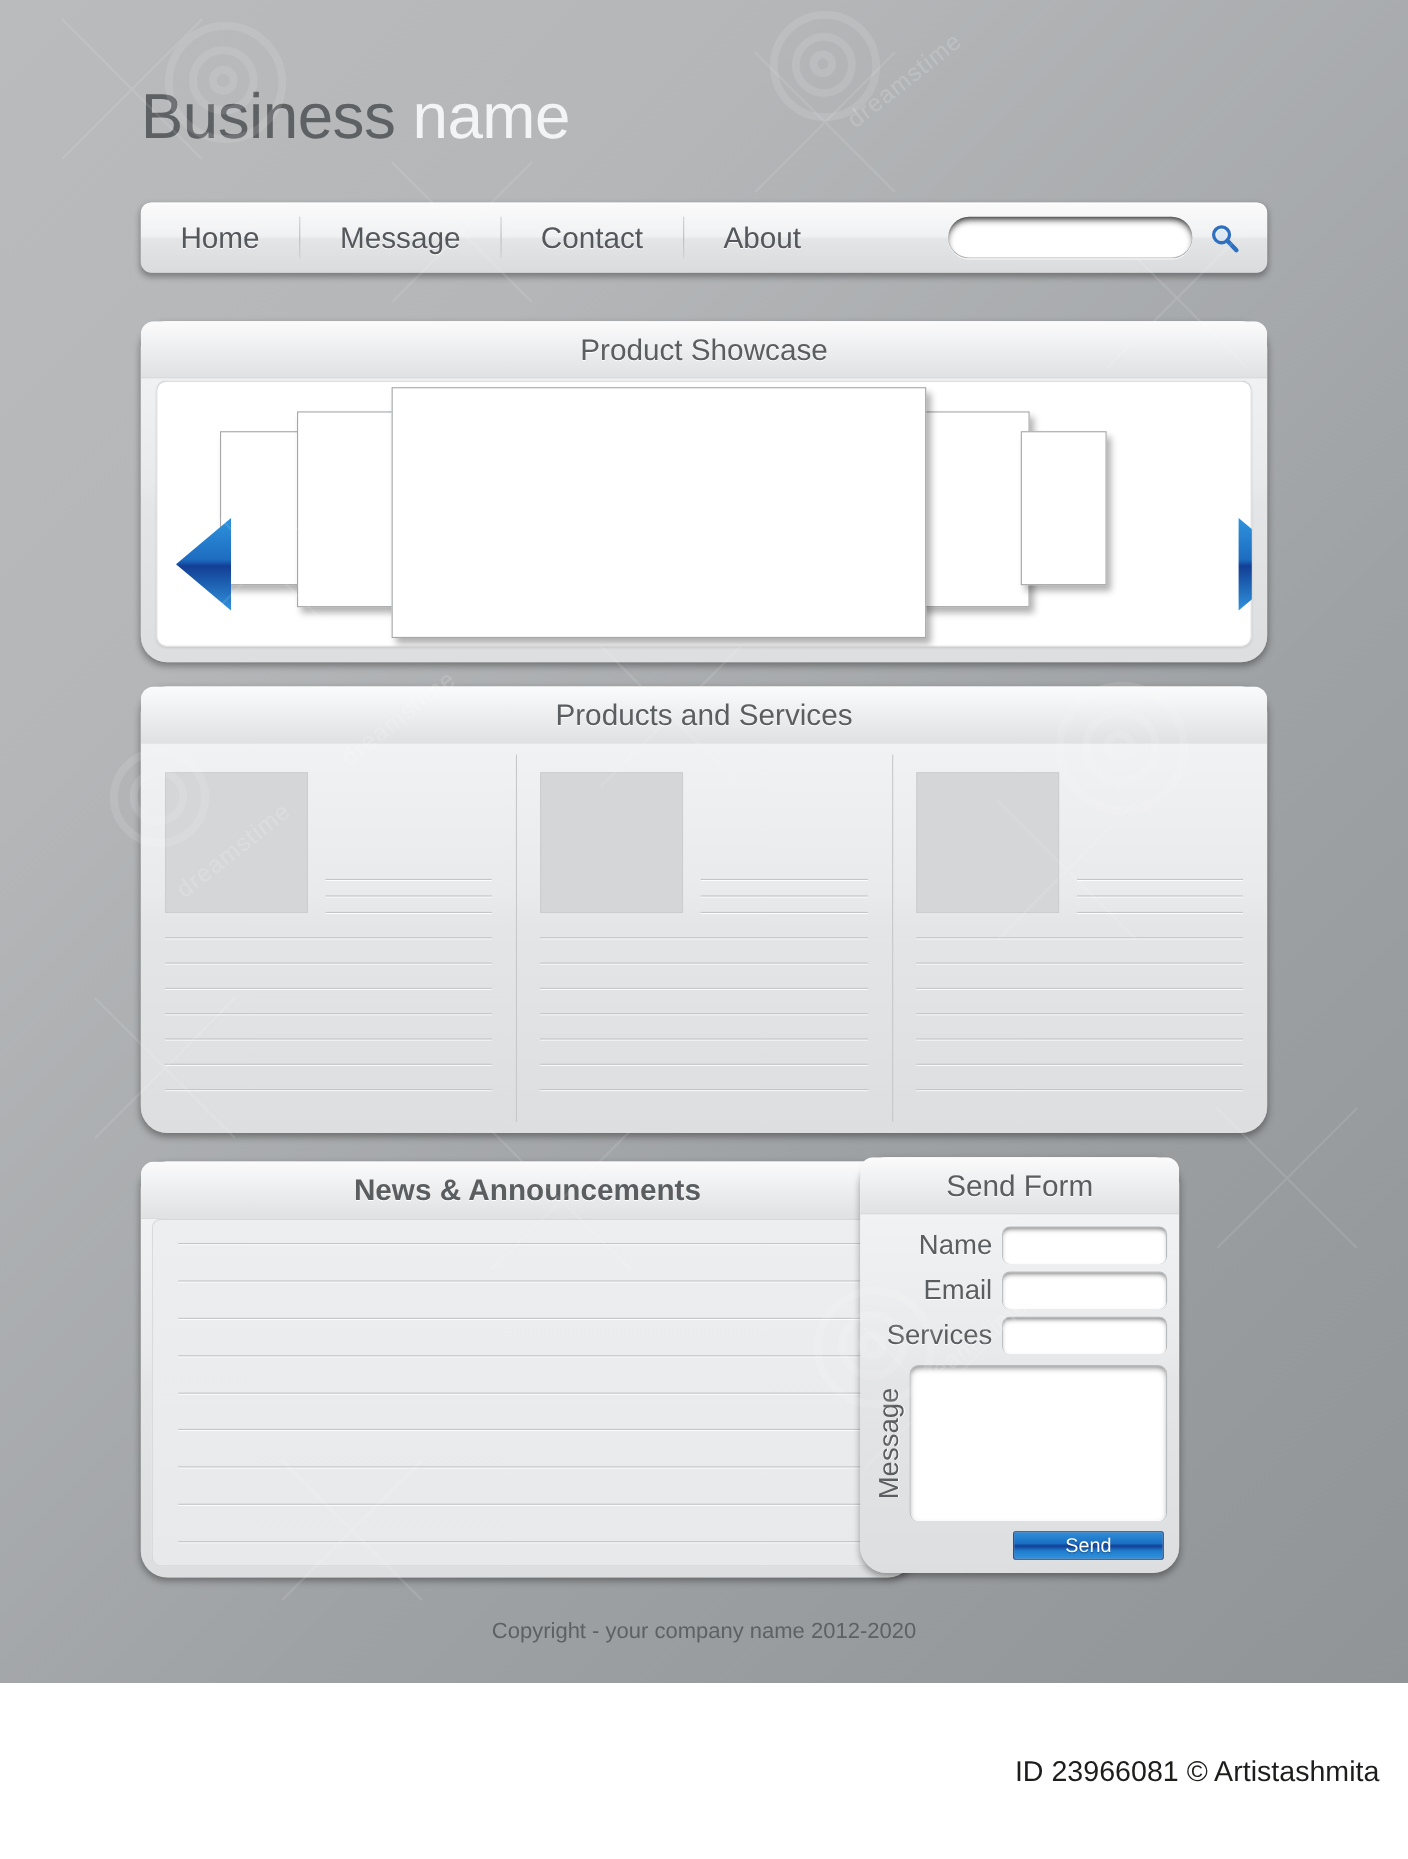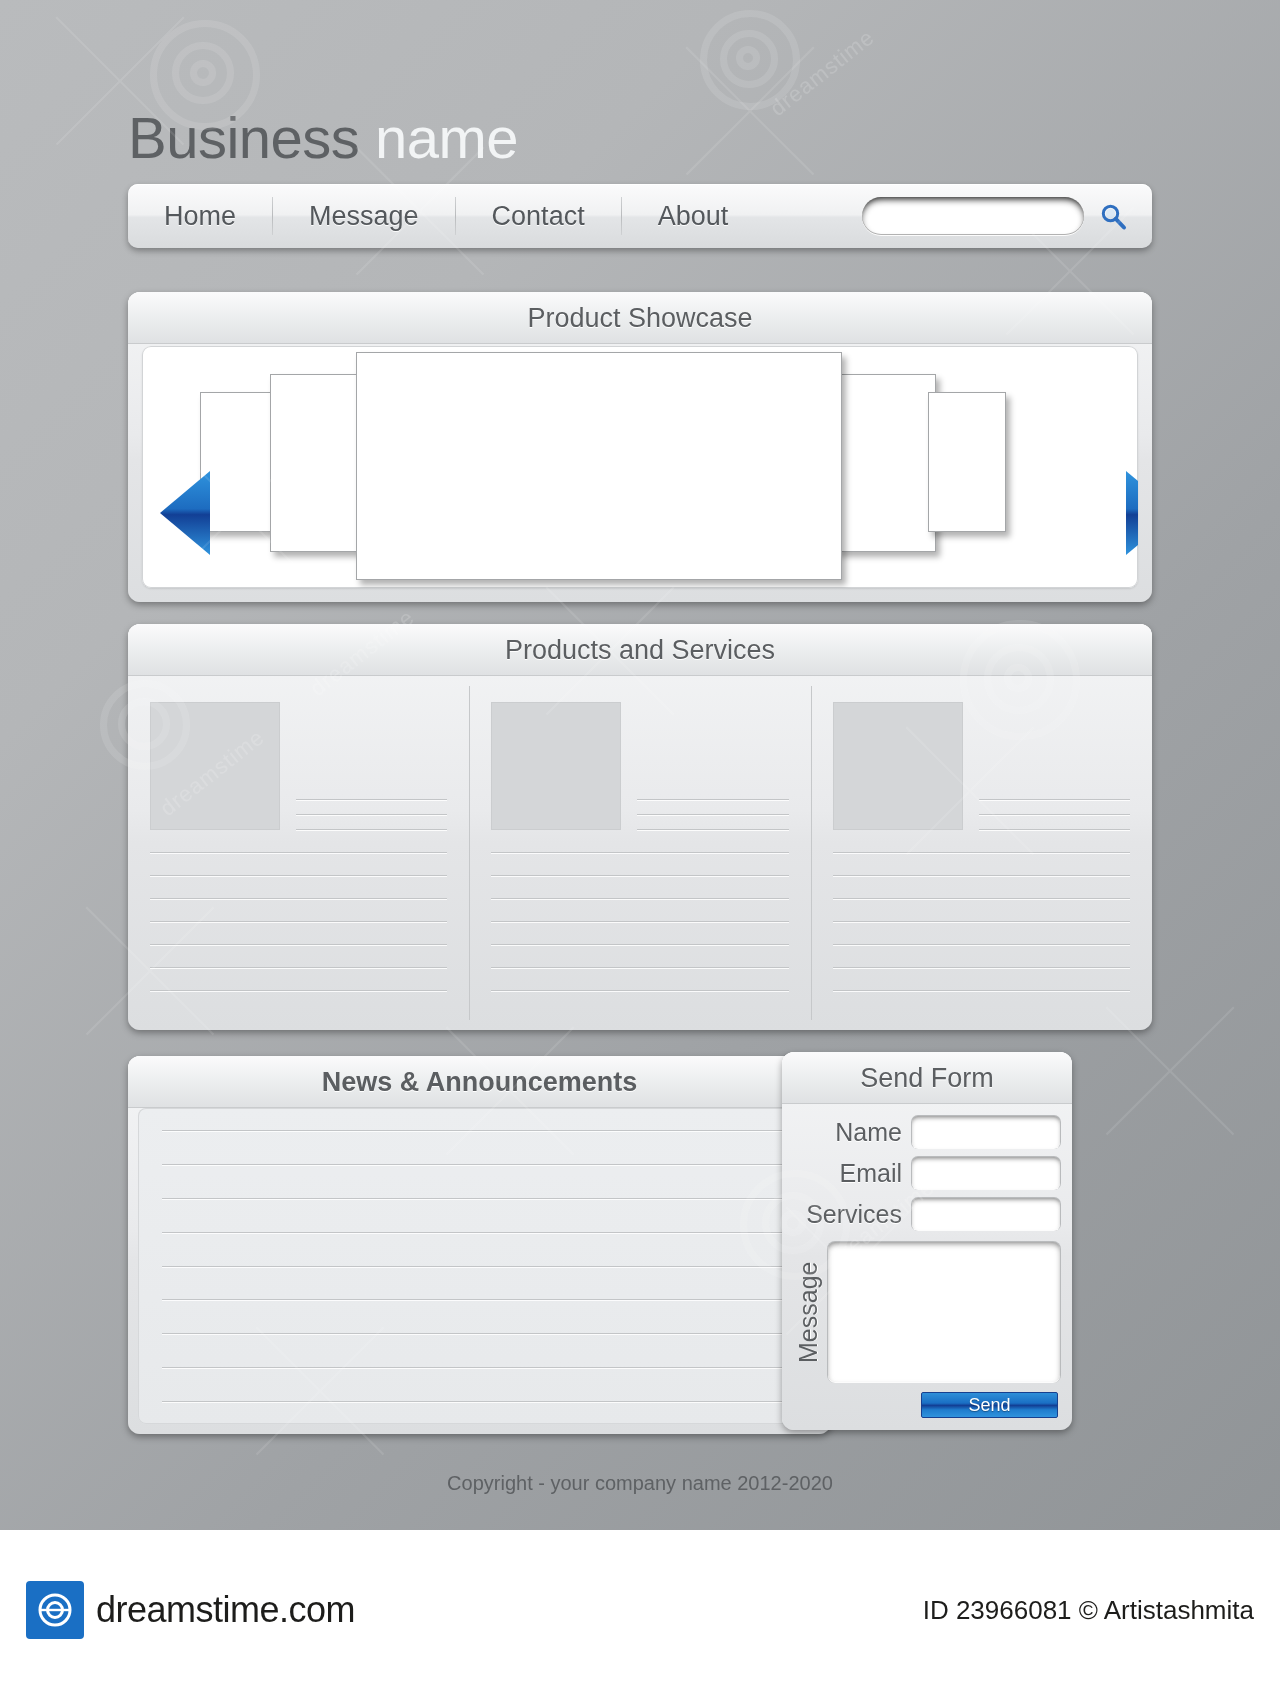"Business name" .site-title { margin-top: 32px -> none }
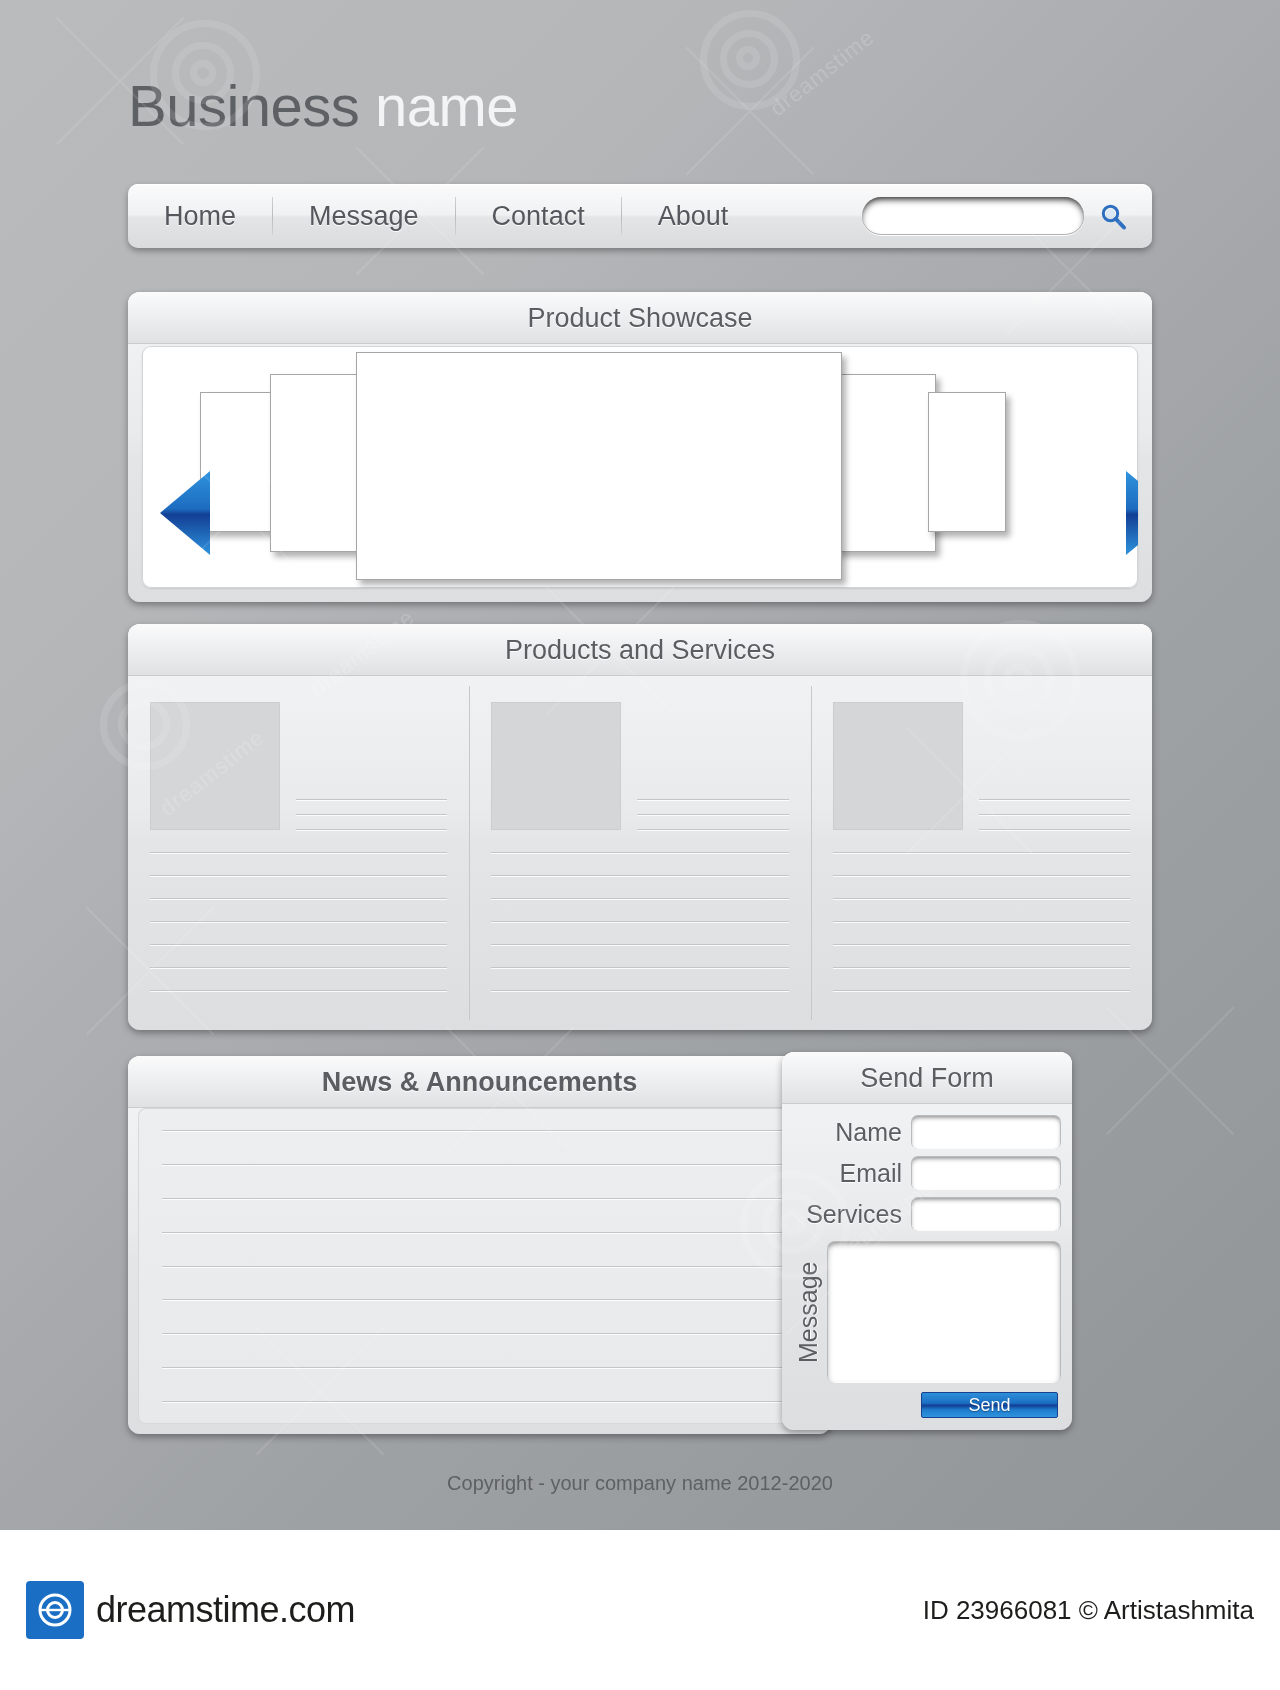"Product Showcase" .panel { border-radius: 12px -> 24px }
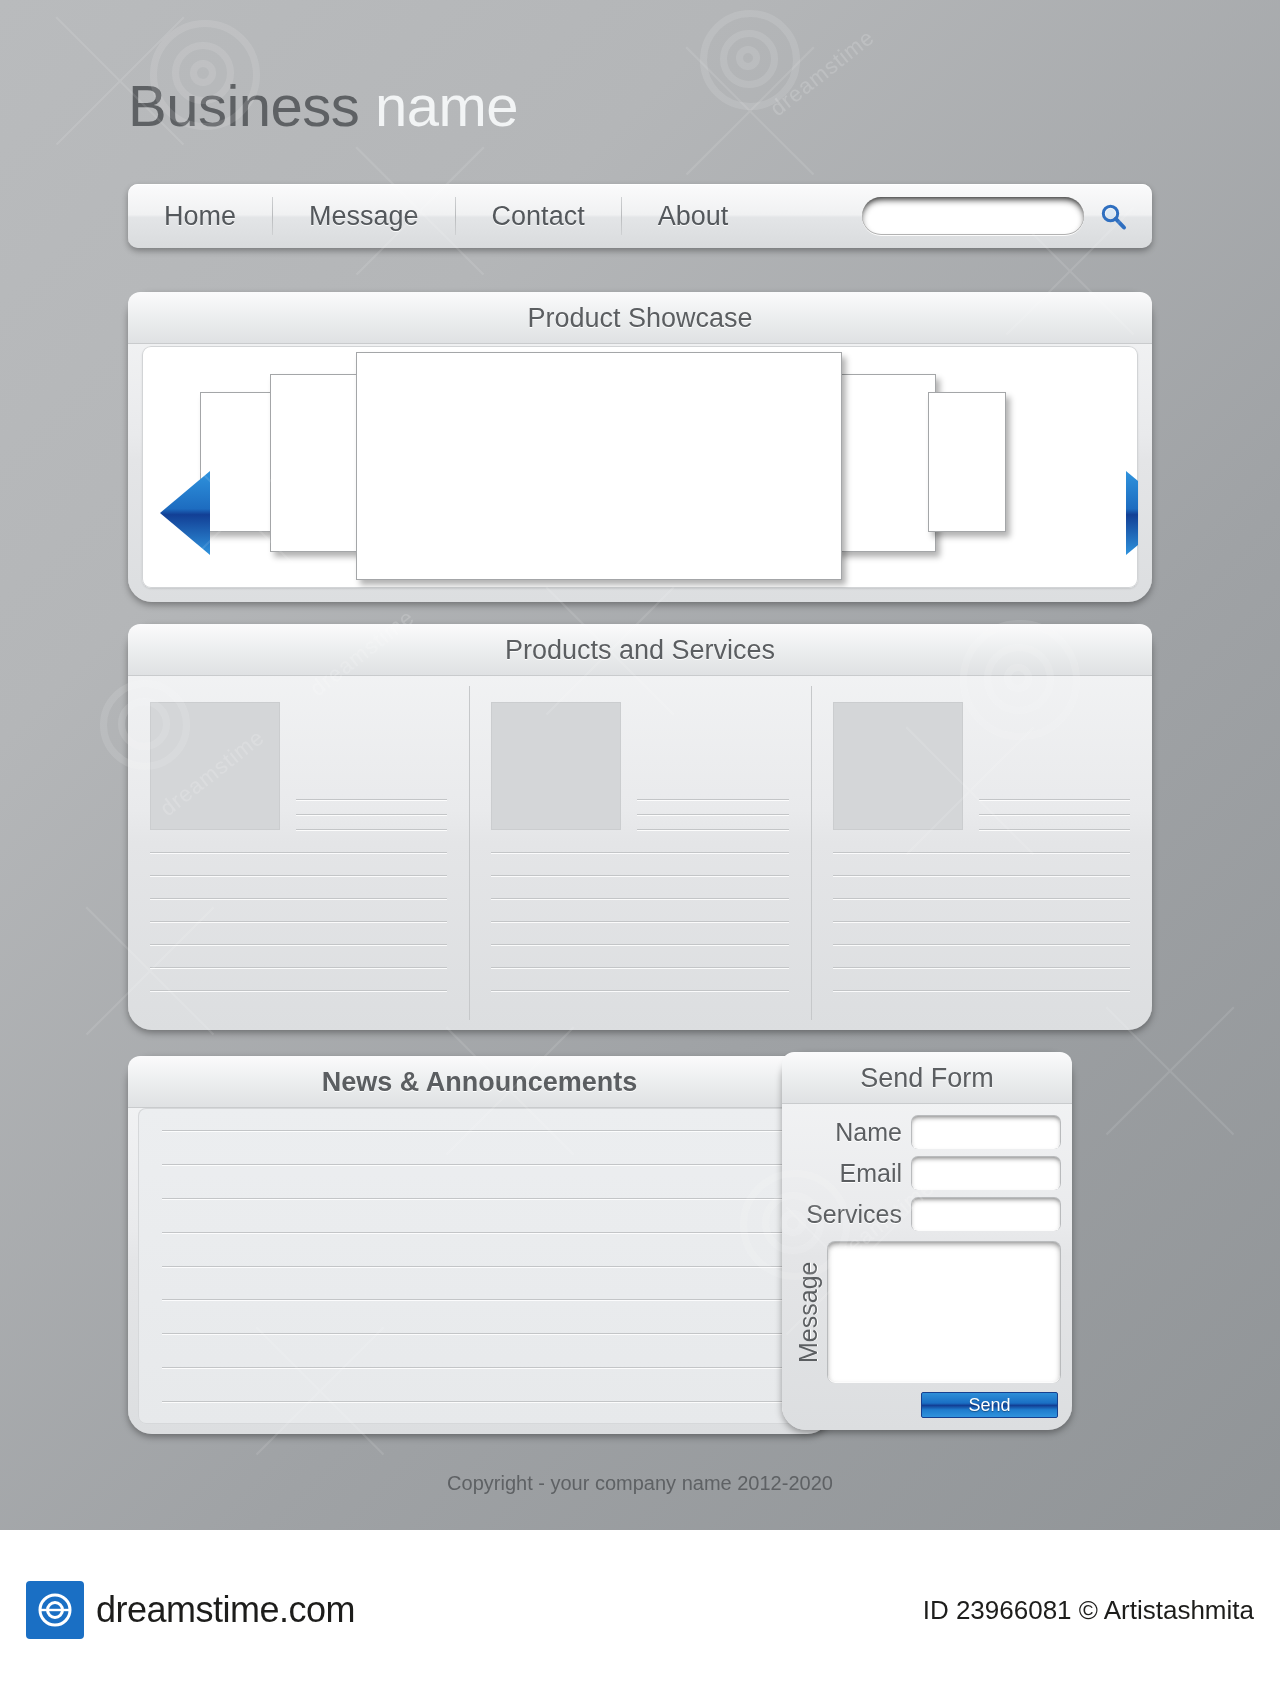"dreamstime.com" div.ds-logo { html: <div> <div> <svg> <circle></circle> <circle></circle> <line></line> </svg> </div> <div>dreamstime.com</div> </div> -> none }
